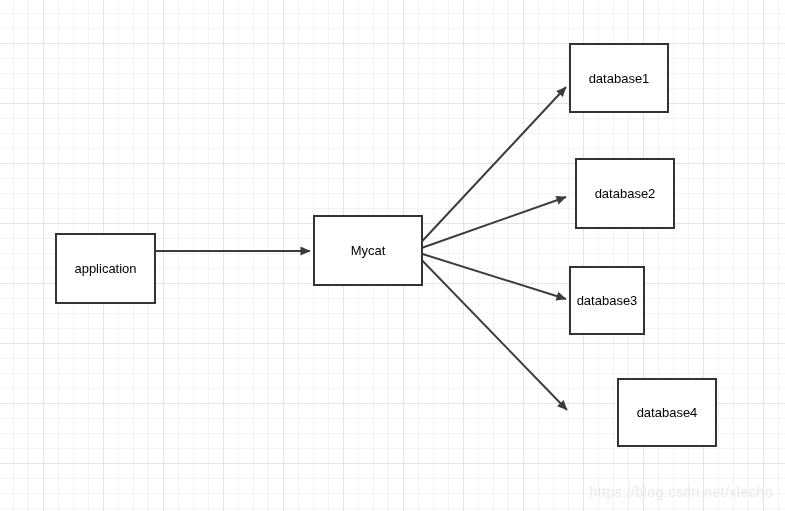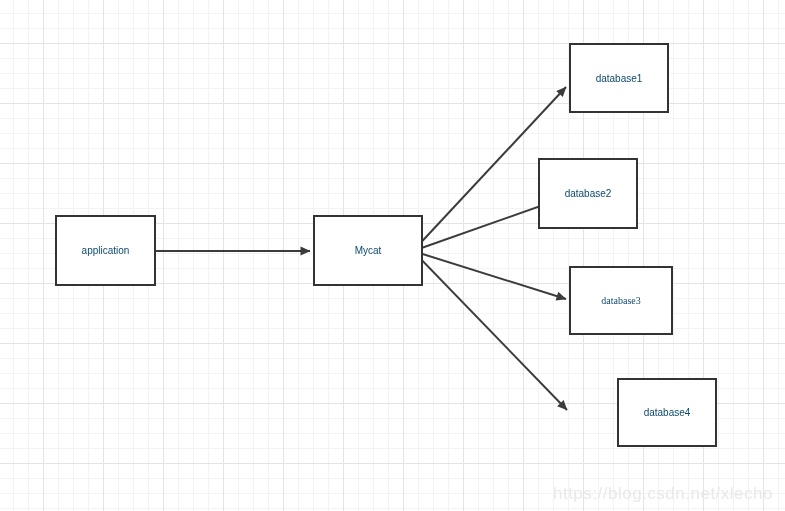"database1" .node { color: #0c4a6e -> #000000; font-size: 10px -> 13px }
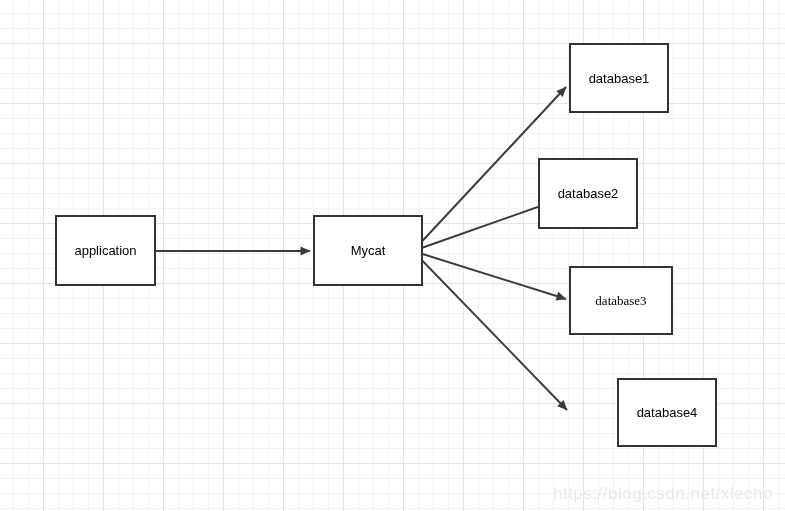"database2" .node-database2 { left: 538px -> 575px }
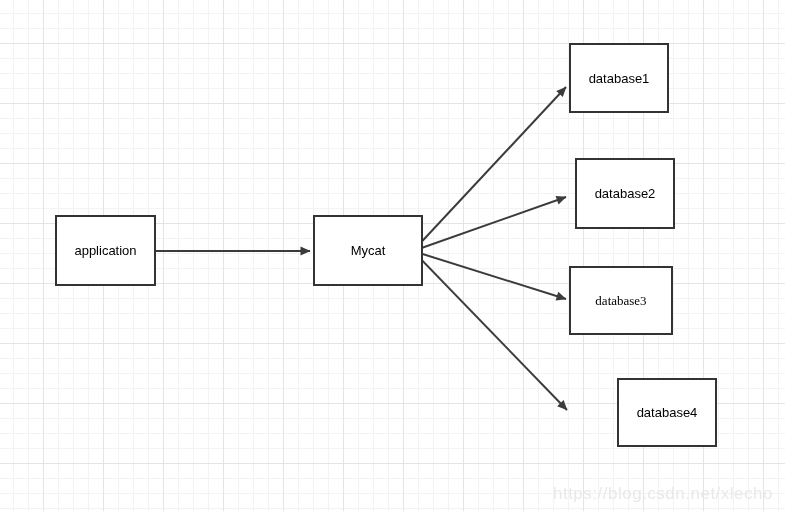"application" .node-application { top: 215px -> 233px }
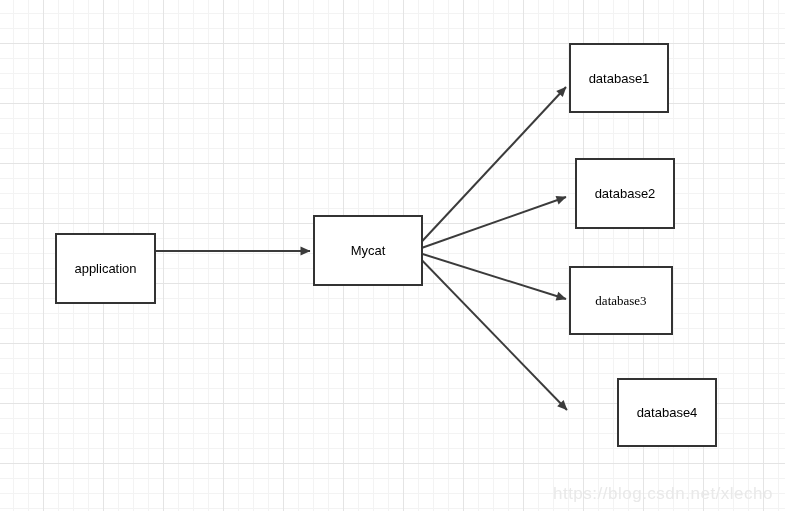"database3" .node-database3 { font-family: Liberation Serif, serif -> none; width: 104px -> 76px }
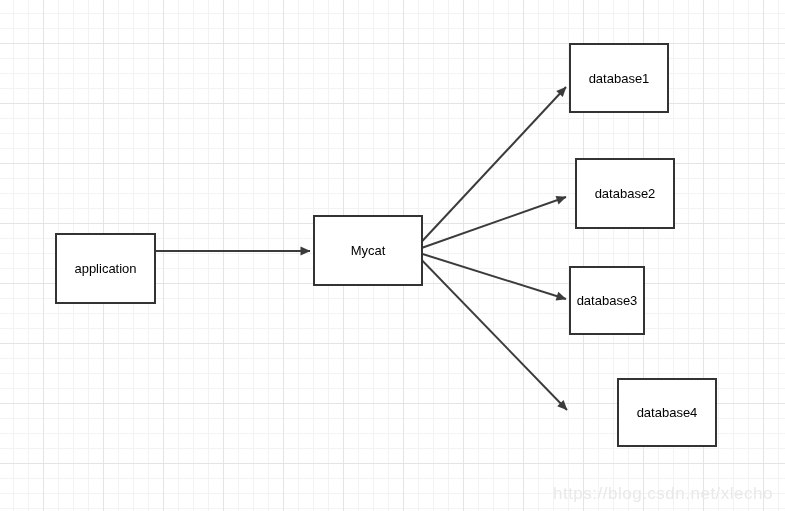"https://blog.csdn.net/xlecho" .watermark { font-size: 17px -> 14px }
